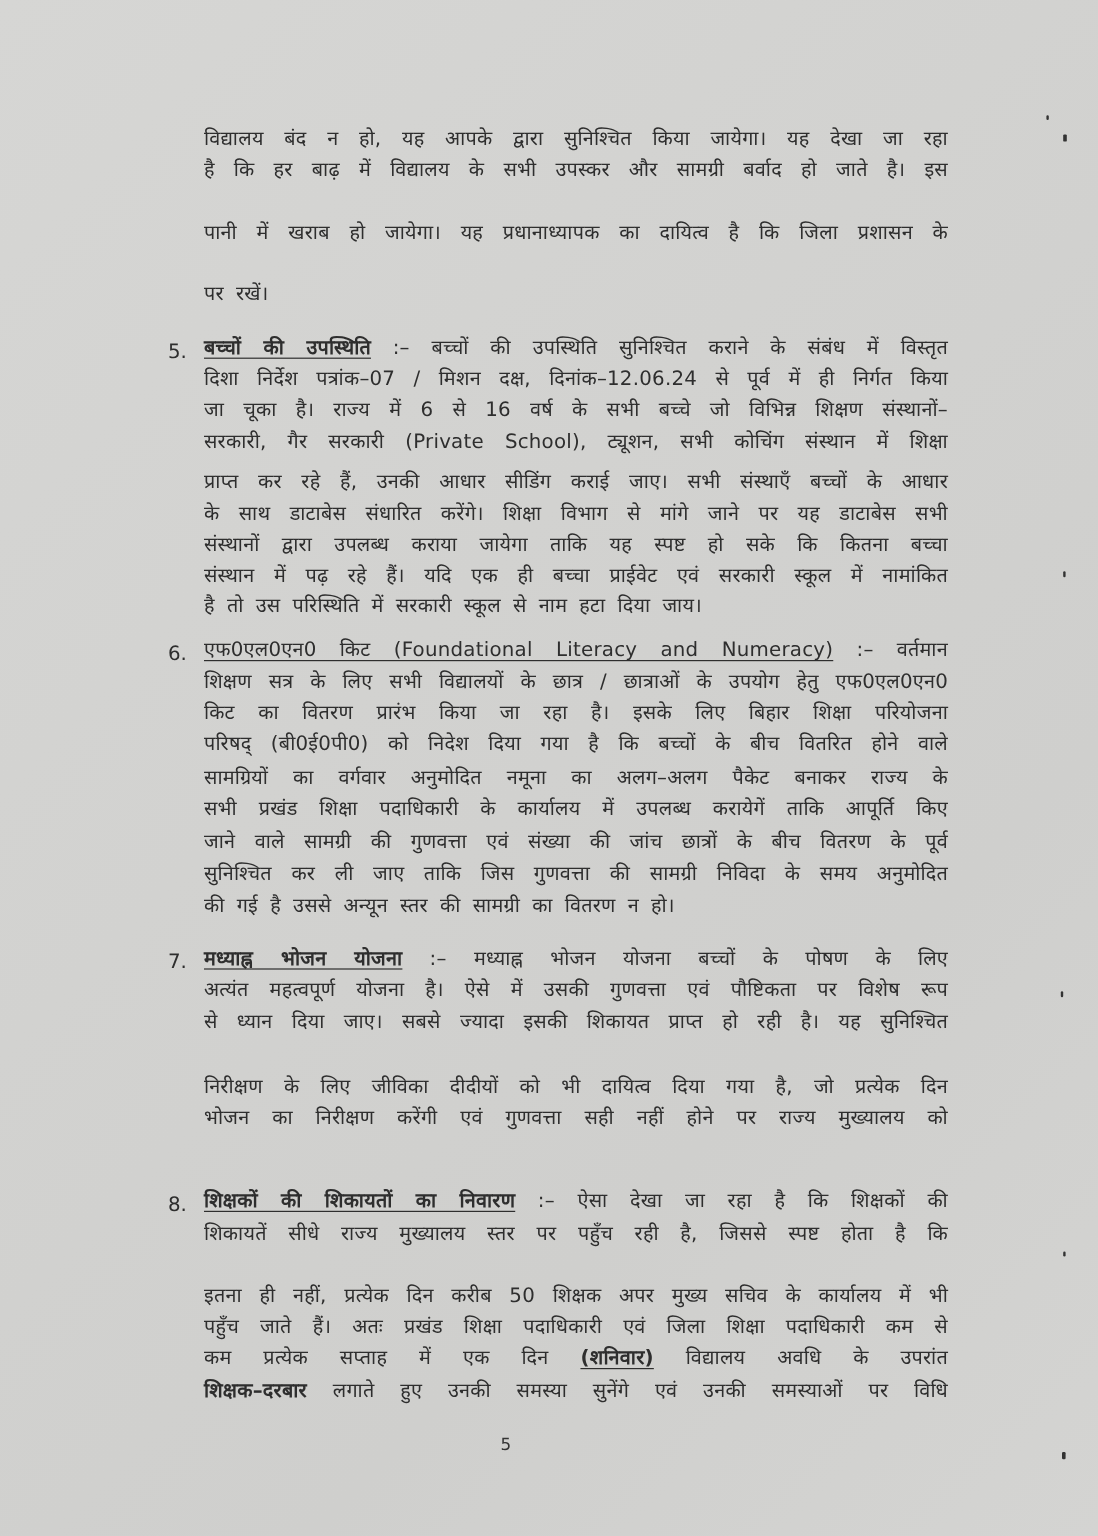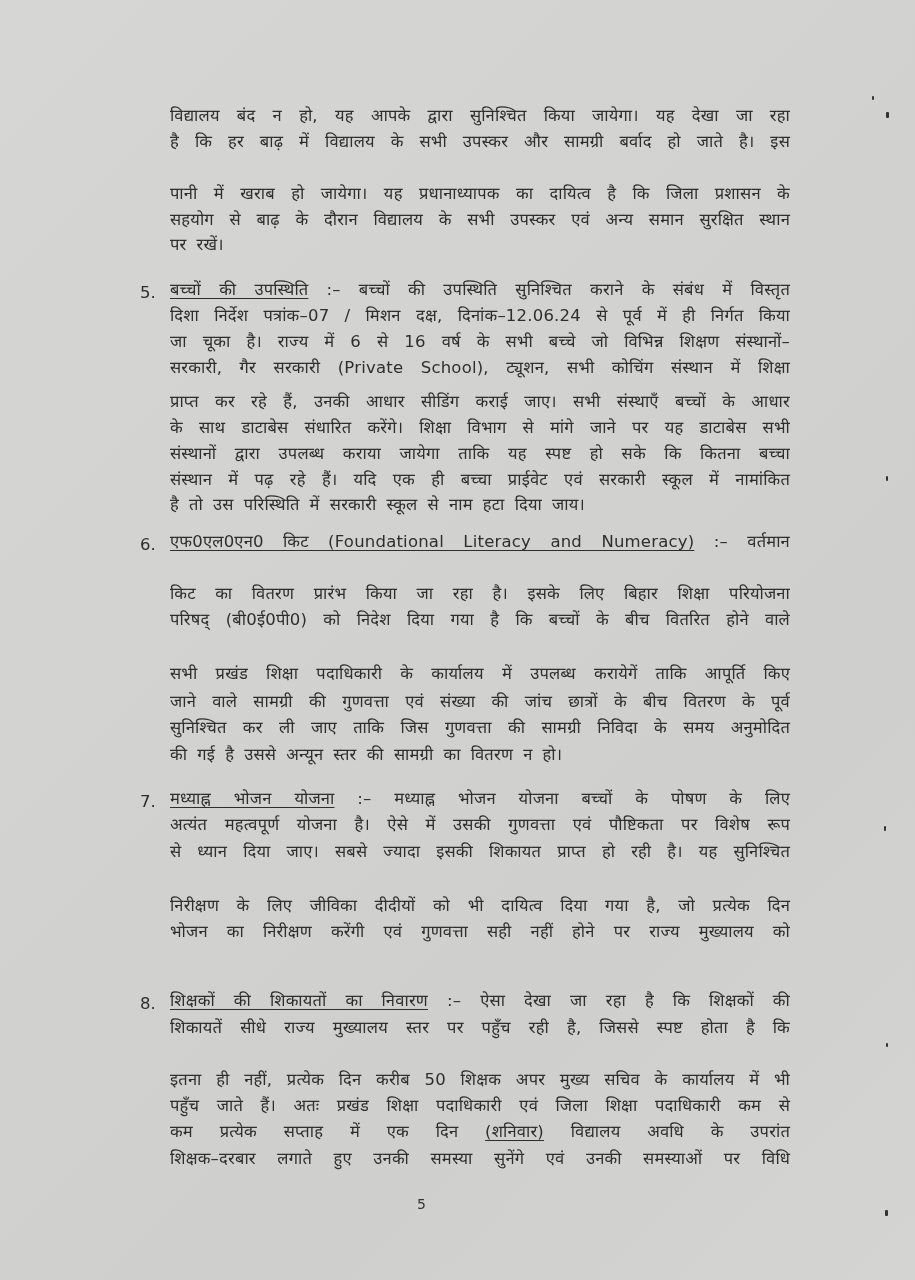"सहयोग से बाढ़ के दौरान" div.line { html: <div>सहयोग से बाढ़ के दौरान विद्यालय के सभी उपस्कर एवं अन्य समान सुरक्षित स्थान</div> -> none }
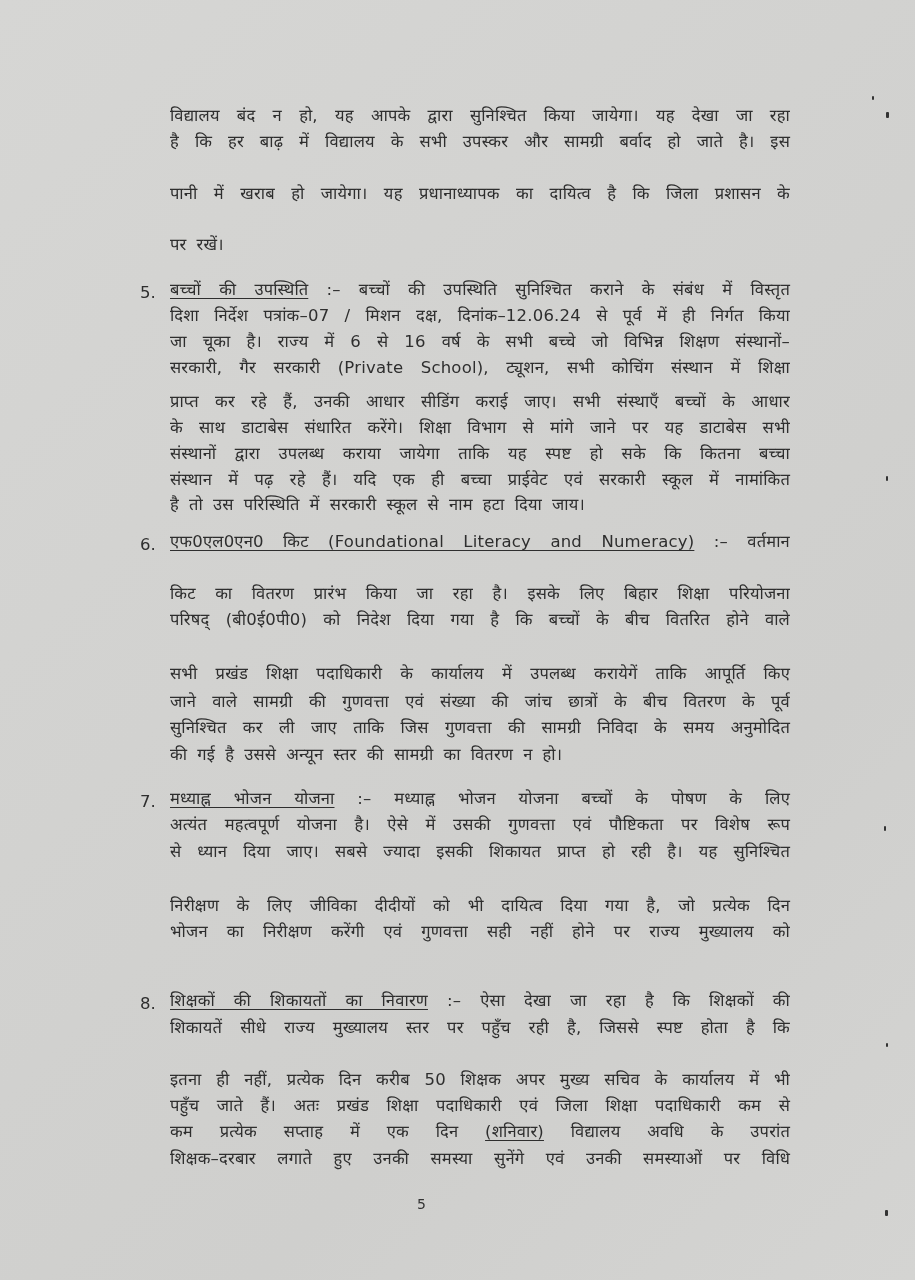"बच्चों की उपस्थिति" .b { font-weight: normal -> bold }
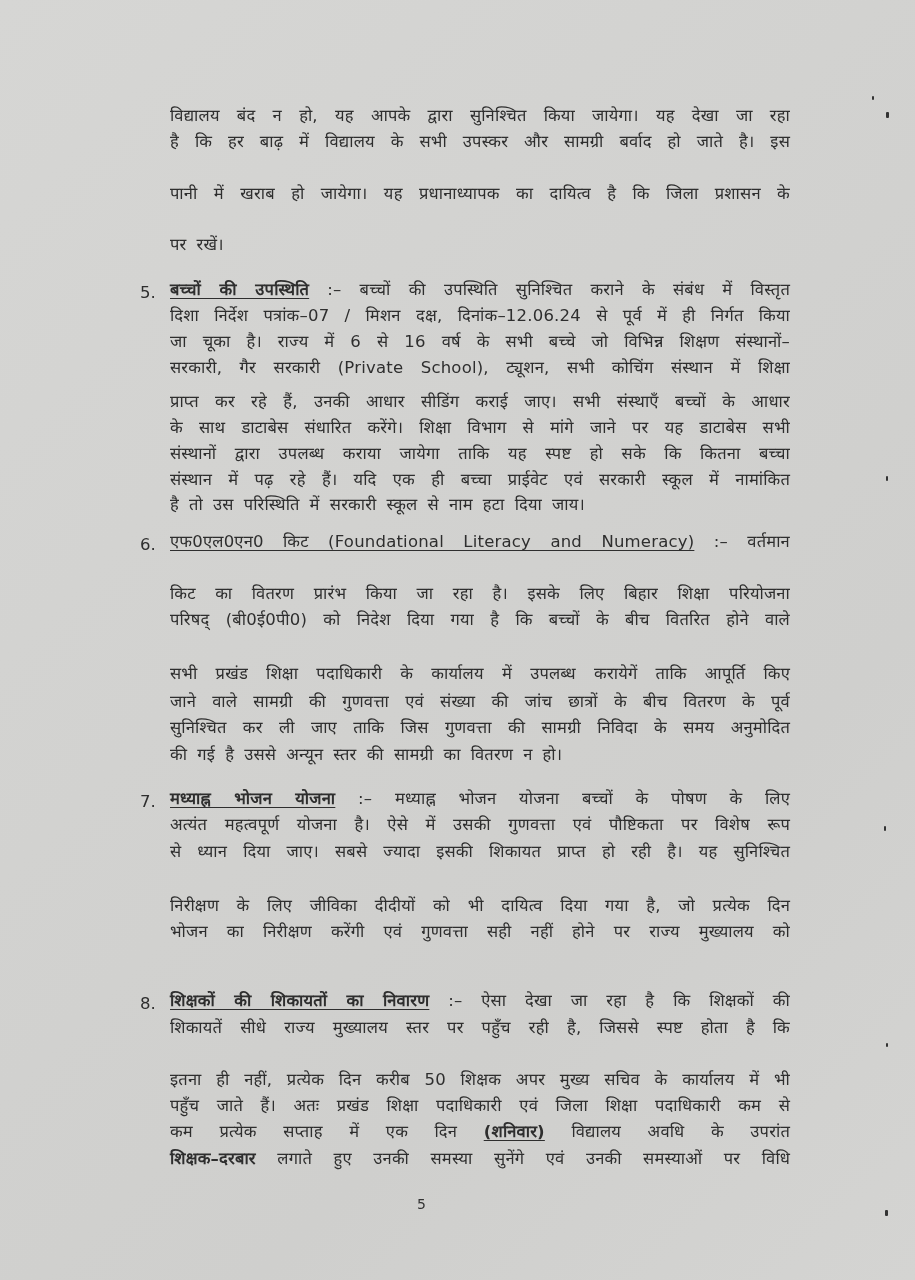"शिक्षण सत्र के लिए सभी" div.line { html: none -> <div>शिक्षण सत्र के लिए सभी विद्यालयों के छात्र / छात्राओं के उपयोग हेतु एफ0एल0एन0</div> }
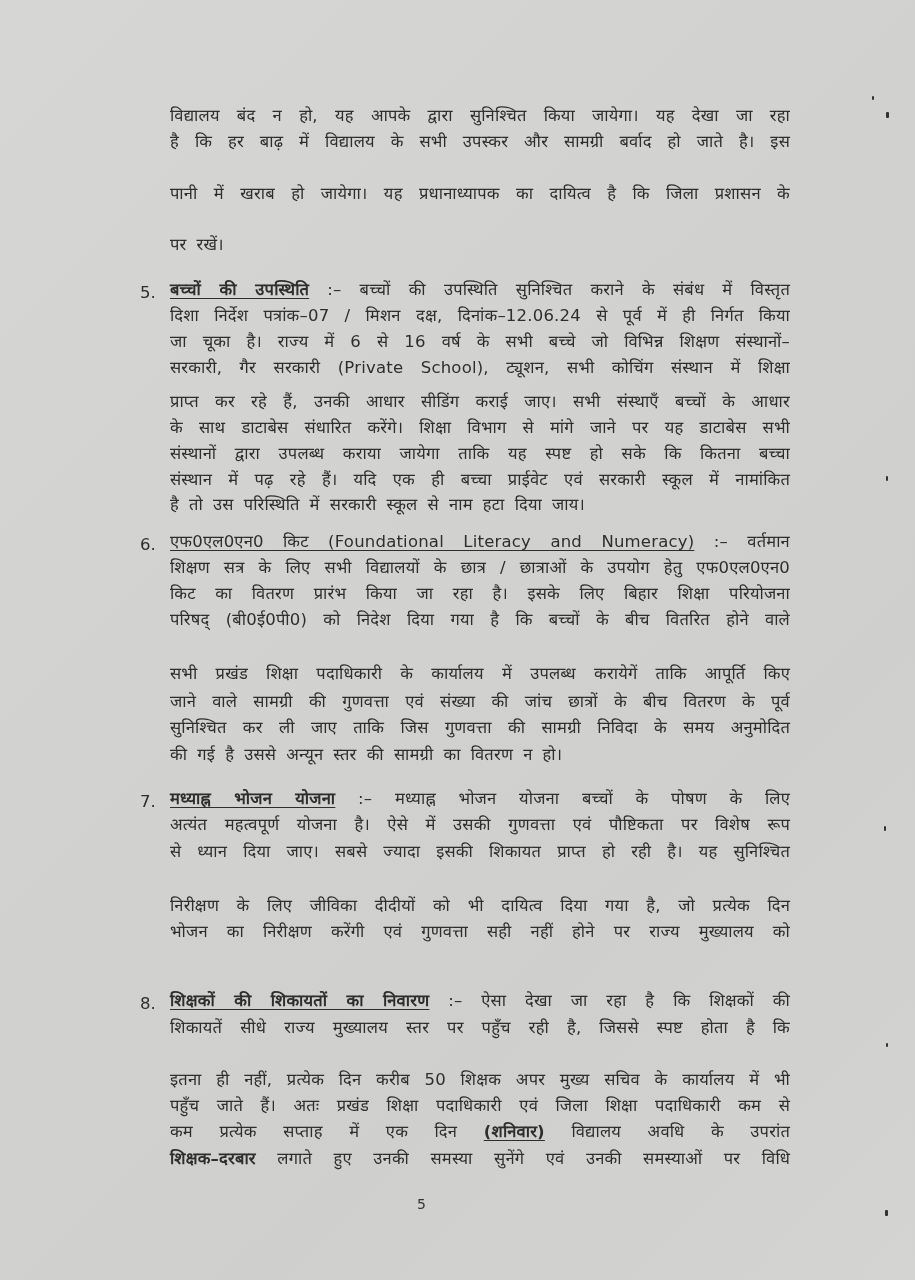"सामग्रियों का वर्गवार अनुमोदित नमूना" div.line { html: none -> <div>सामग्रियों का वर्गवार अनुमोदित नमूना का अलग–अलग पैकेट बनाकर राज्य के</div> }
